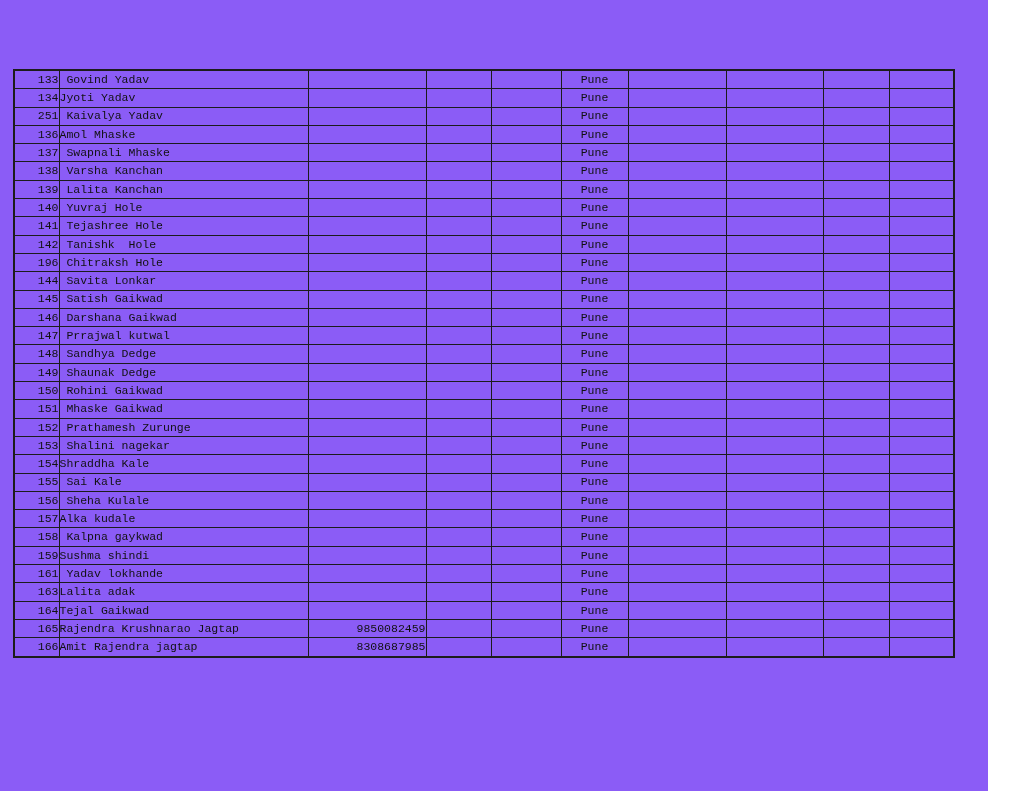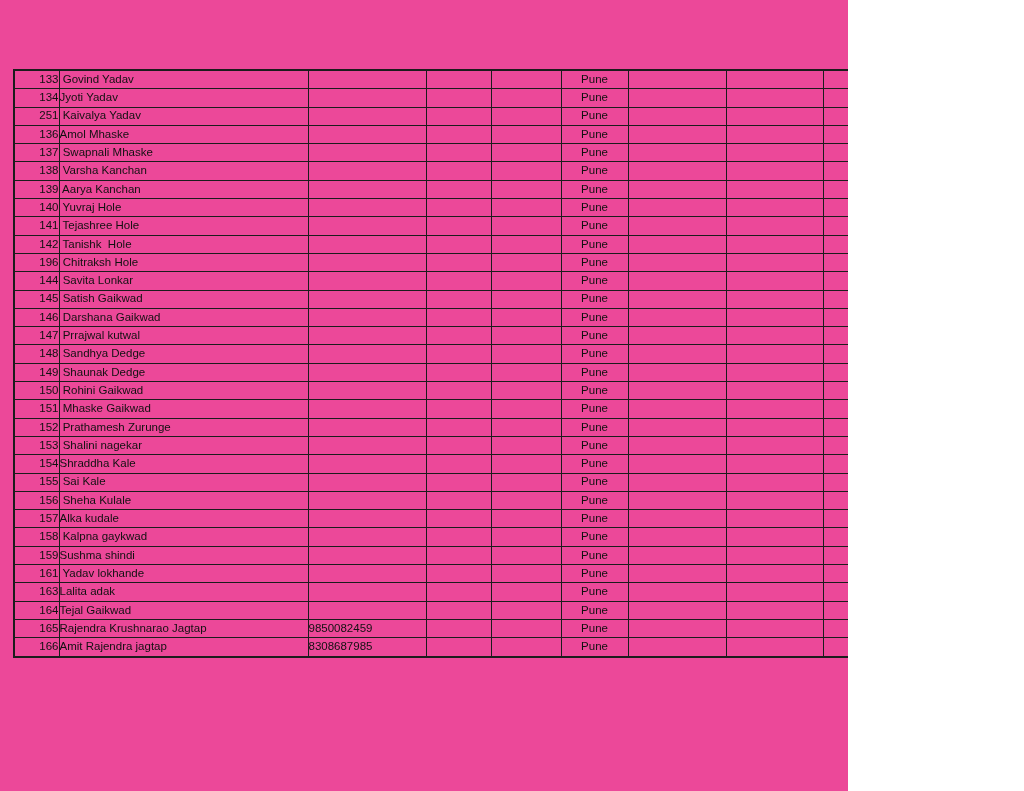"133" .page { background: #ec4899 -> #8b5cf6; font-family: Liberation Sans, sans-serif -> Liberation Mono, monospace; width: 848px -> 988px }
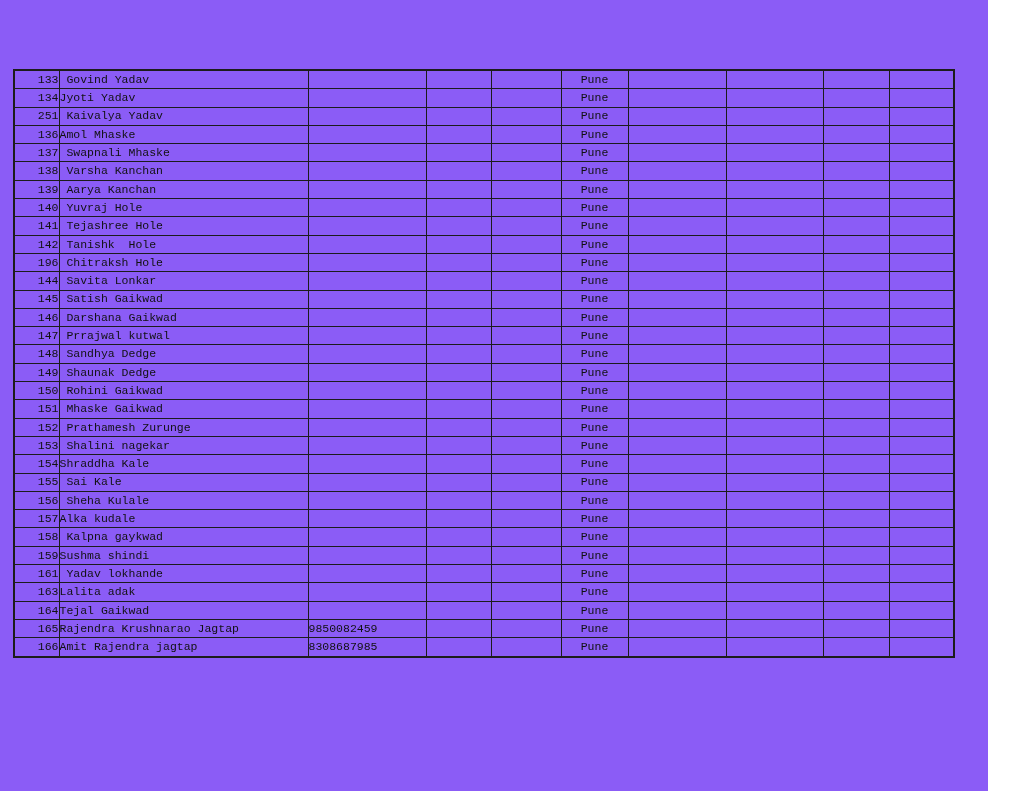"Aarya Kanchan" td.c-name { text: Aarya -> Lalita }
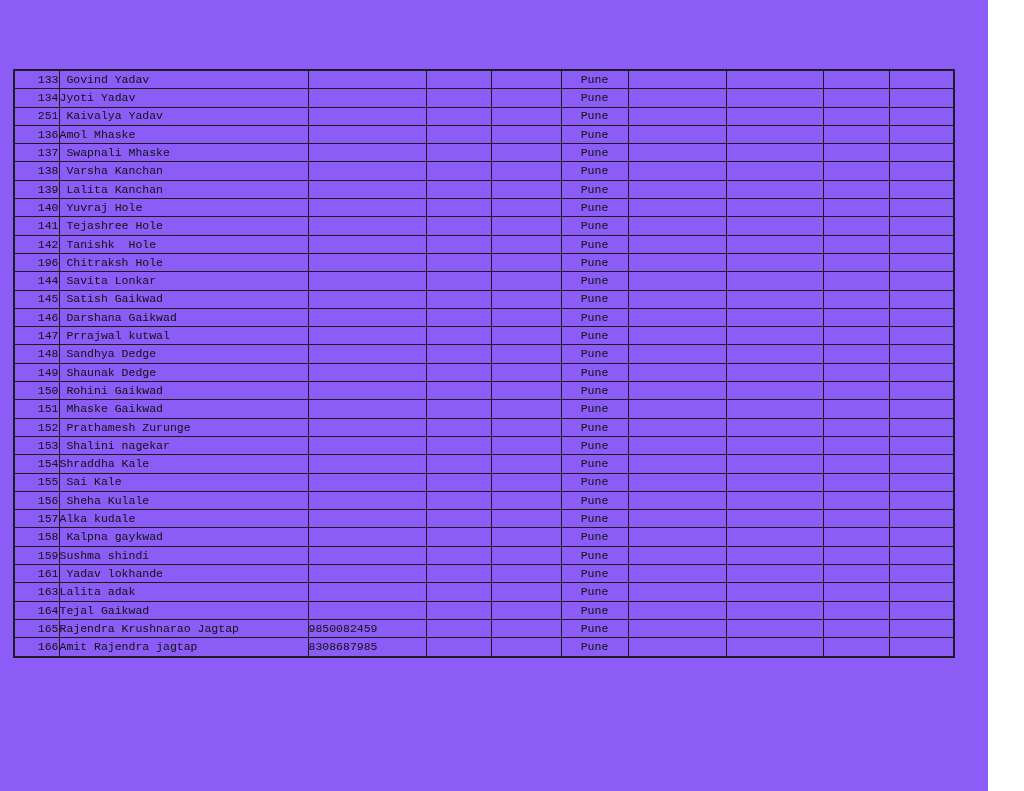"9850082459" td.c-phone { text-align: none -> right }
